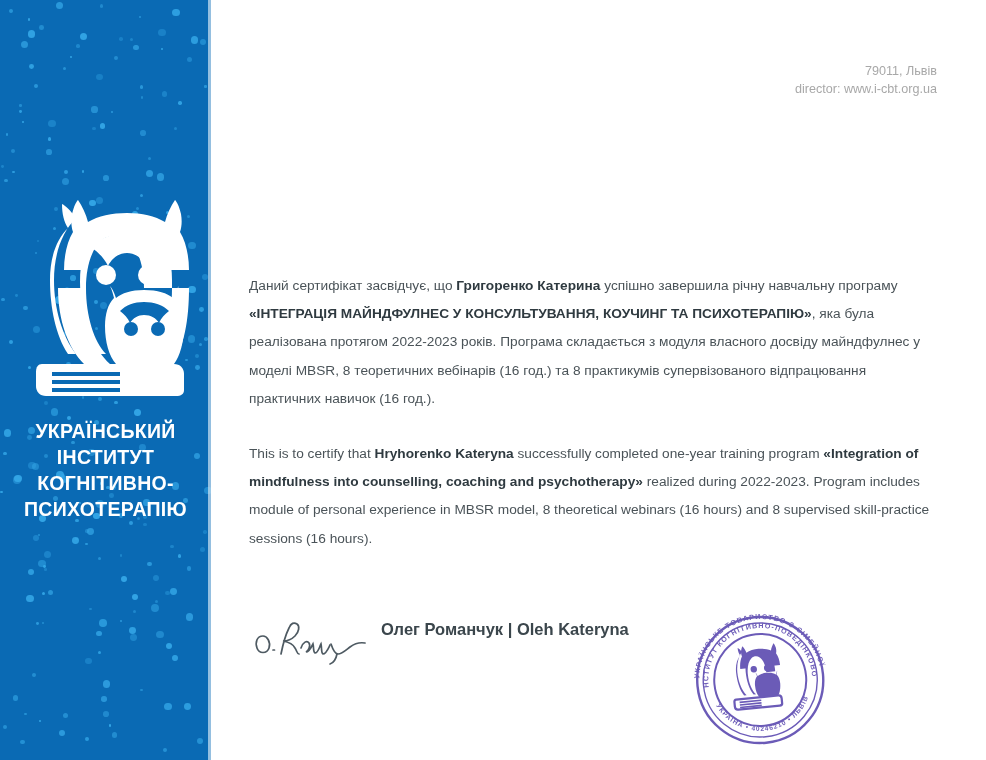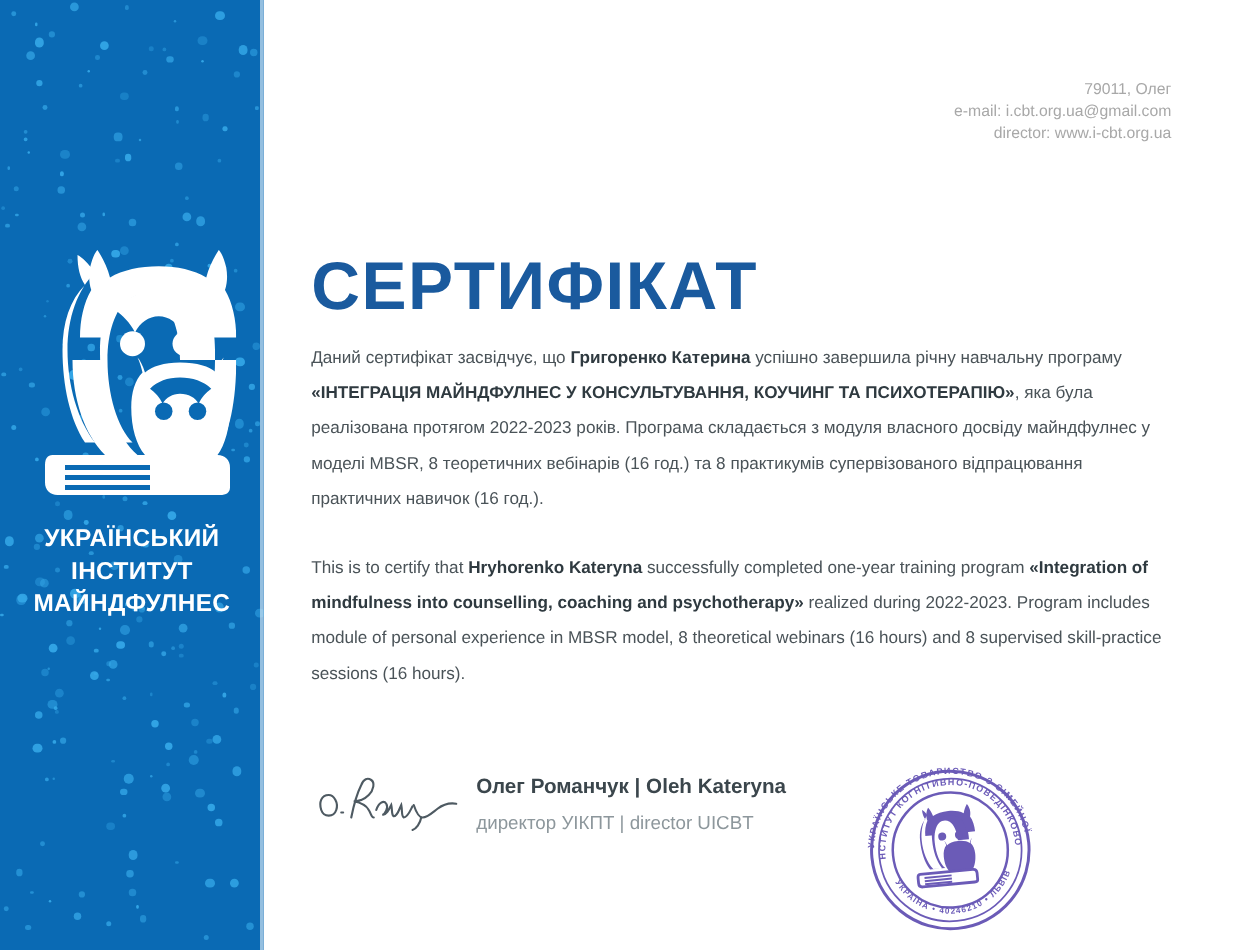"79011, Олег" div { text: Олег -> Львів }
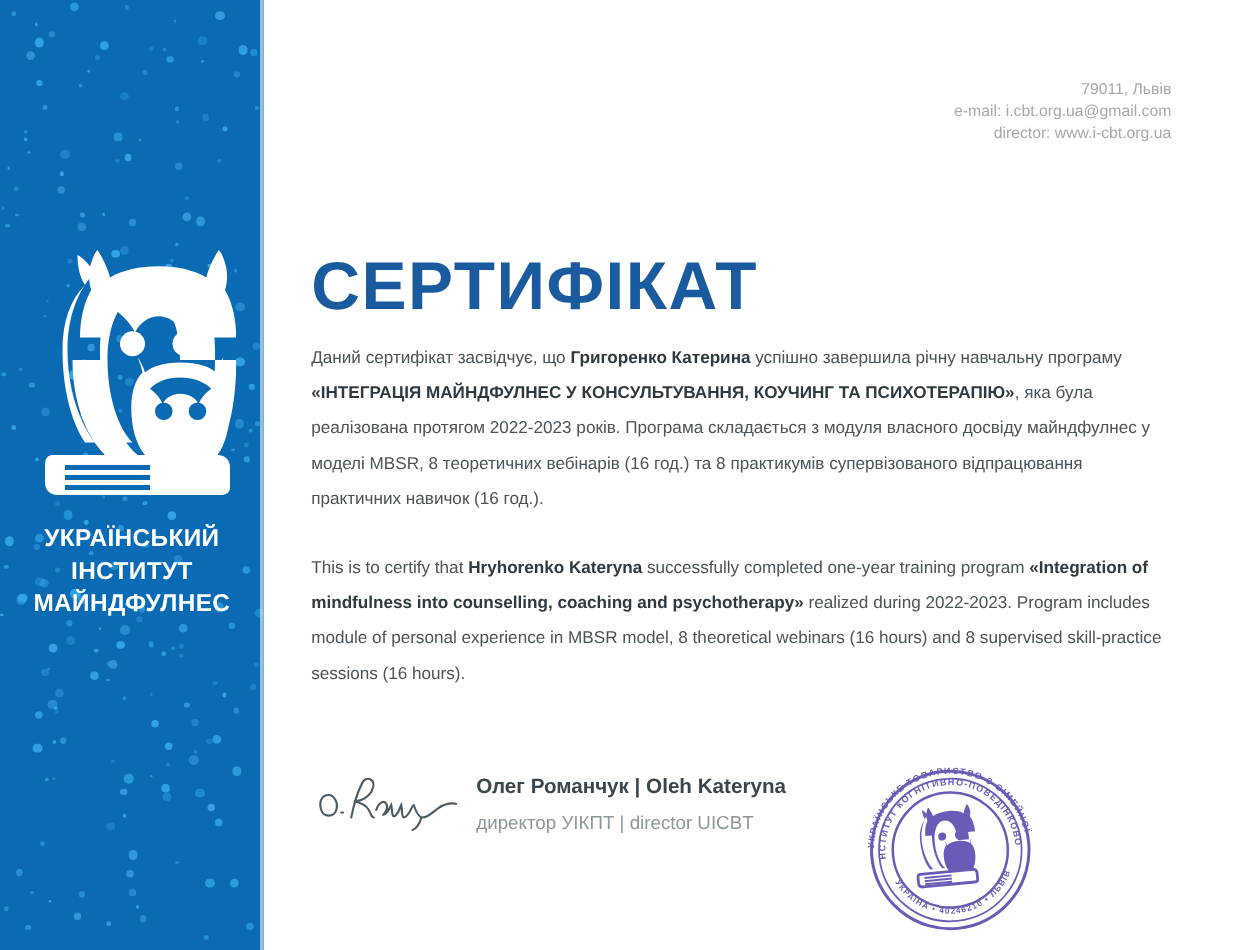"e-mail: i.cbt.org.ua@gmail.com" div { html: <div>e-mail: i.cbt.org.ua@gmail.com</div> -> none }
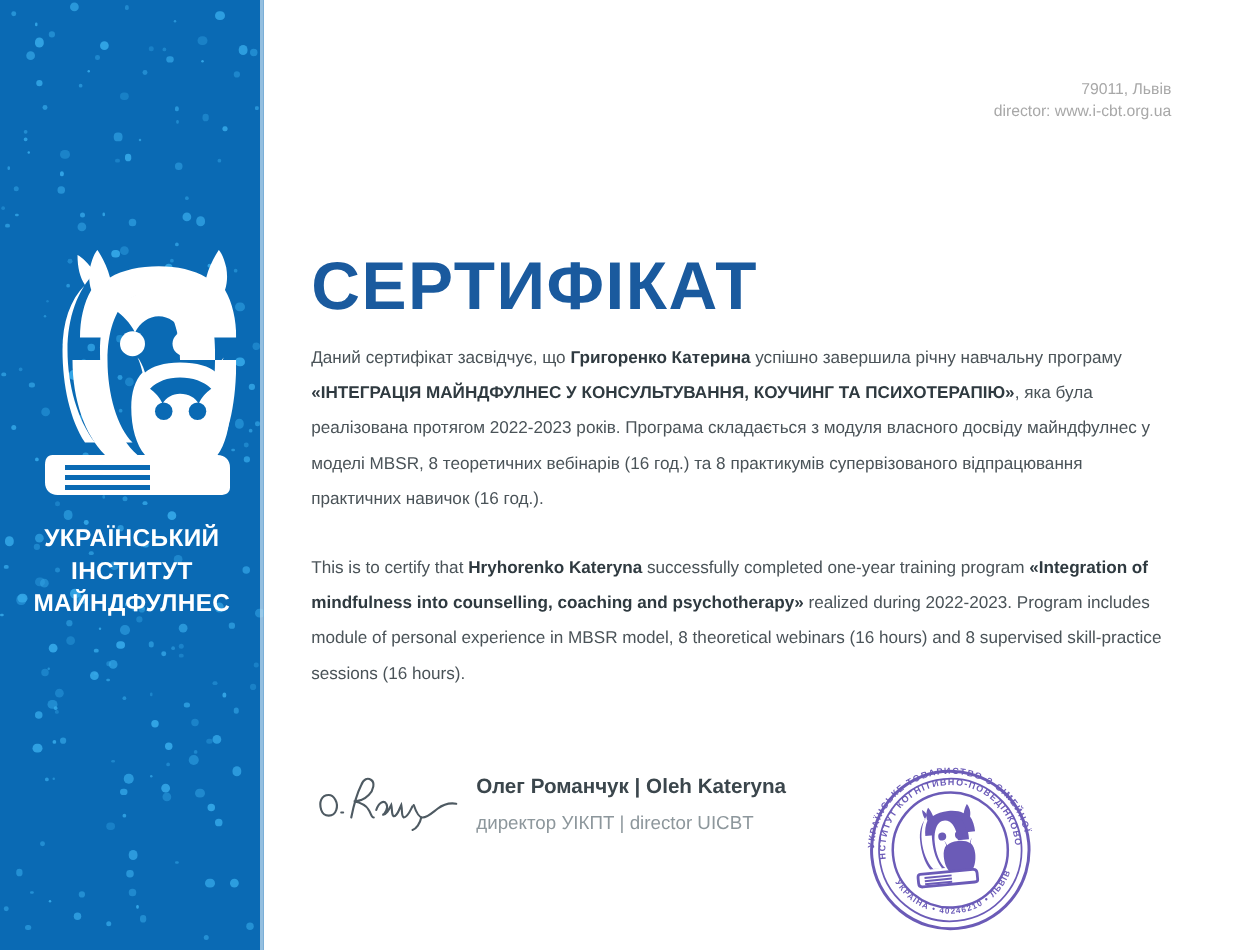"СЕРТИФІКАТ" div.cert-title { html: <div>СЕРТИФІКАТ</div> -> none }
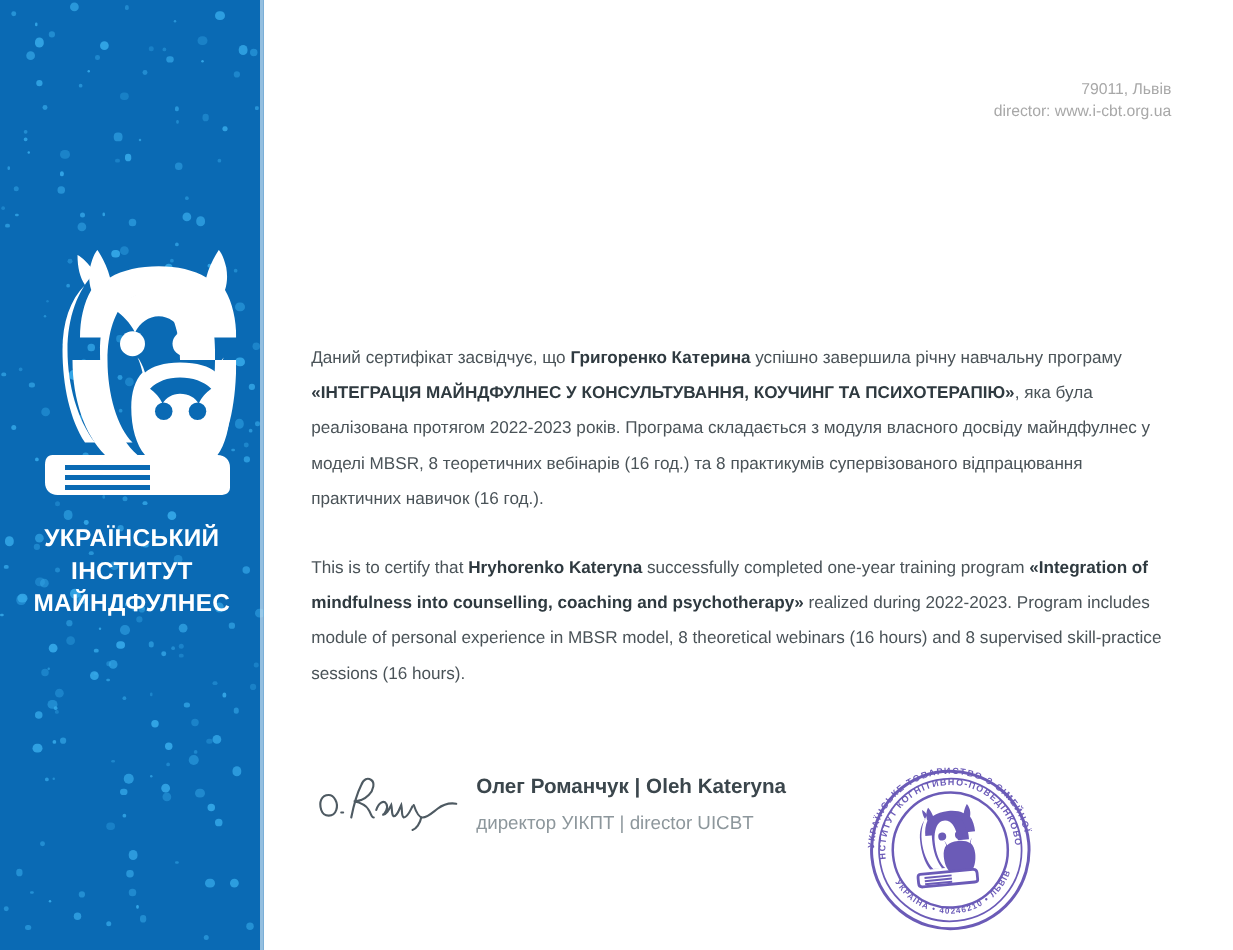"КОГНІТИВНО-" div { html: none -> <div>КОГНІТИВНО-</div> }
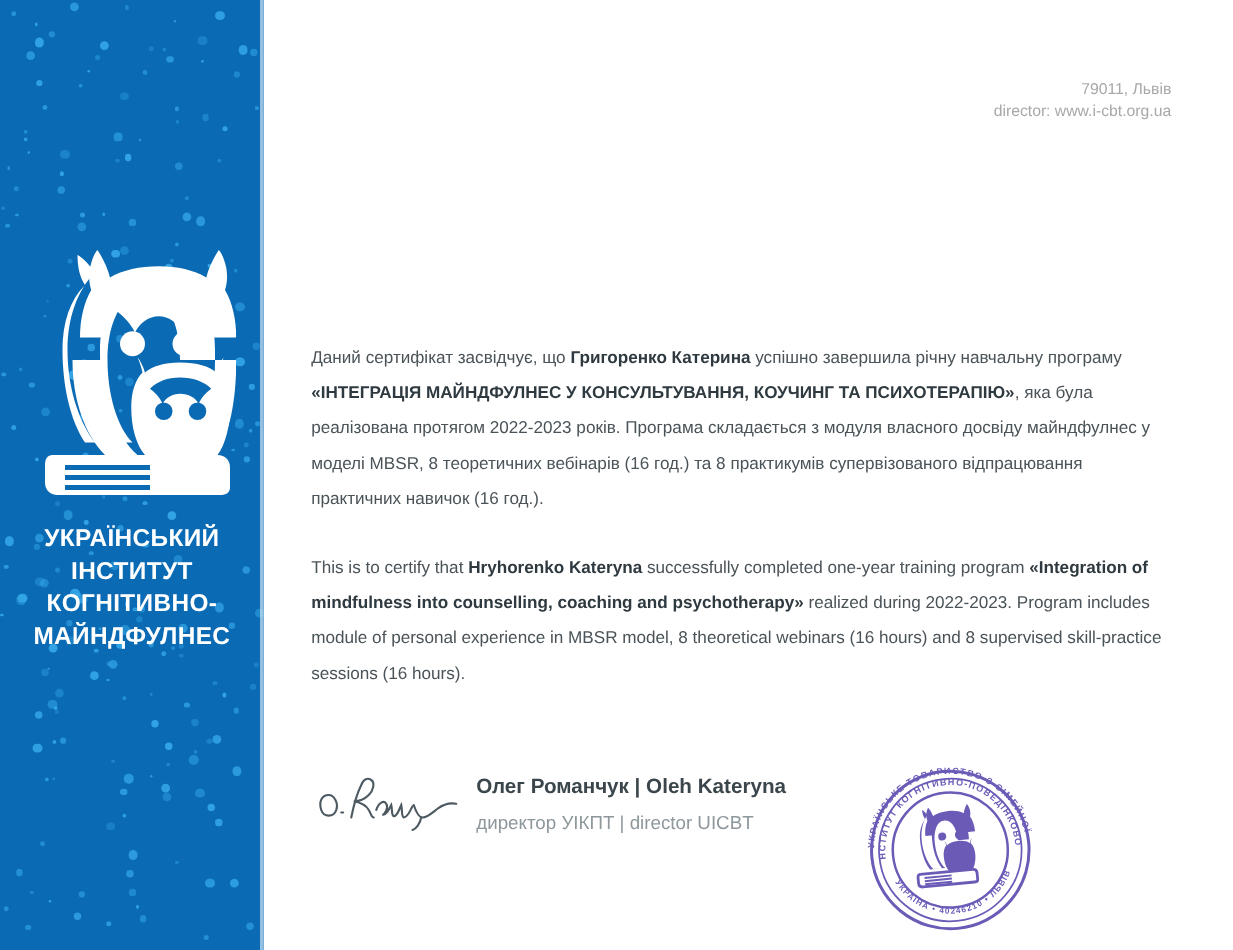"МАЙНДФУЛНЕС" div { text: МАЙНДФУЛНЕС -> ПСИХОТЕРАПІЮ }
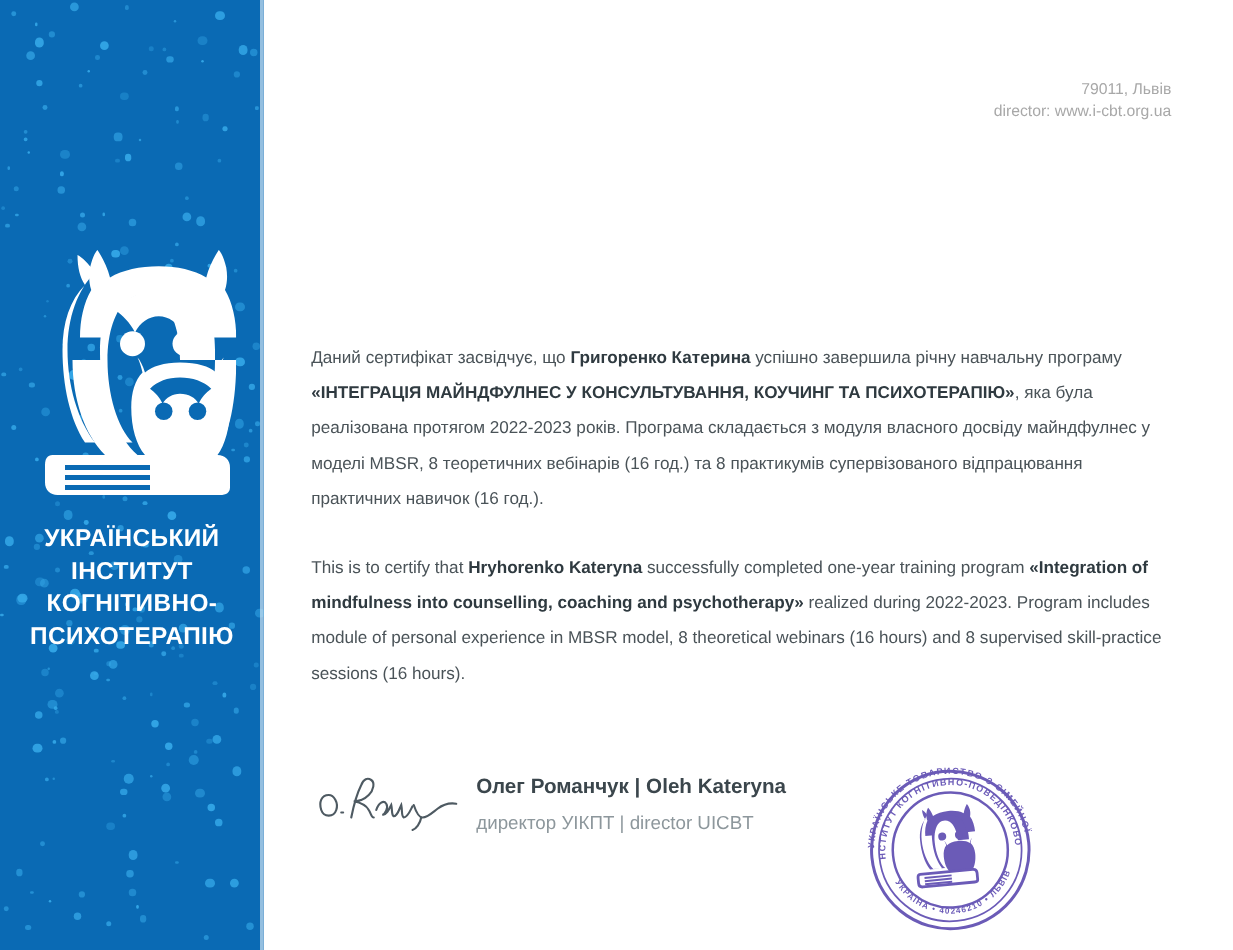"директор УІКПТ | director UICBT" div.sign-role { html: <div>директор УІКПТ | director UICBT</div> -> none }
